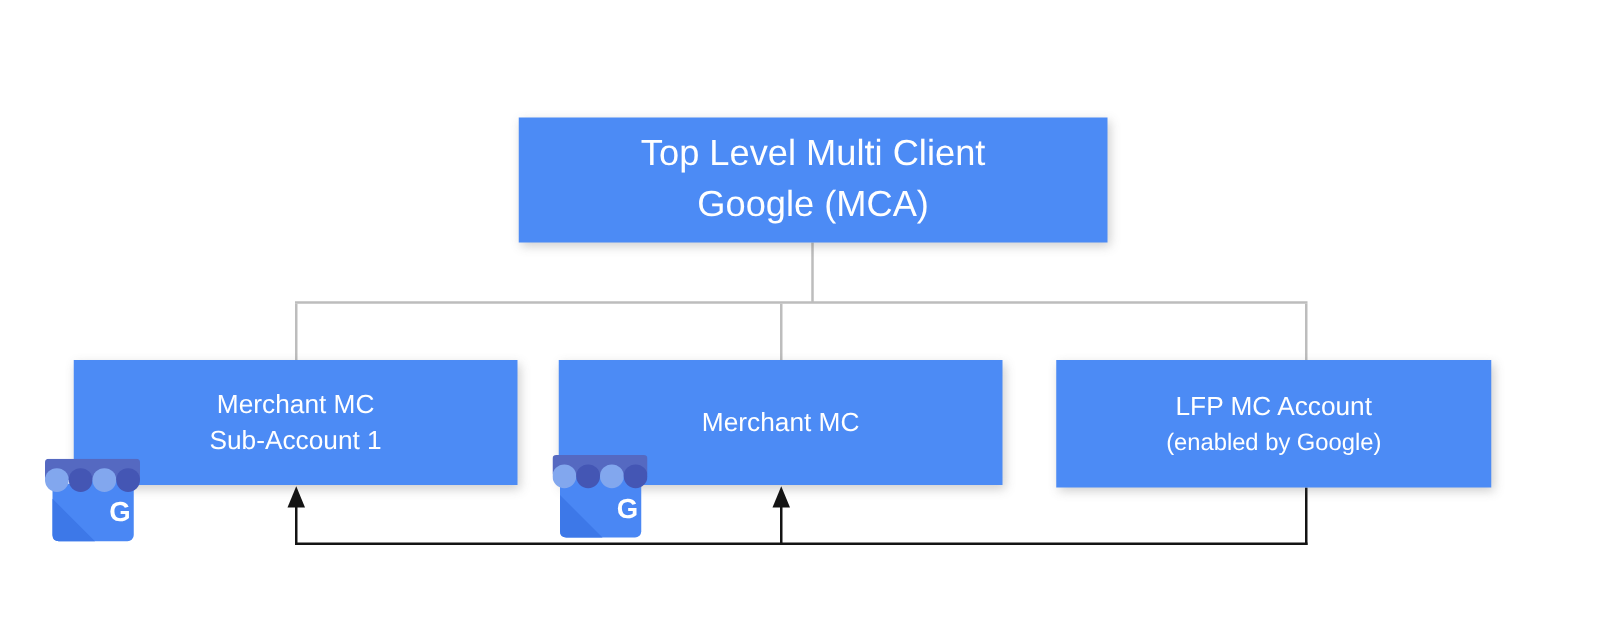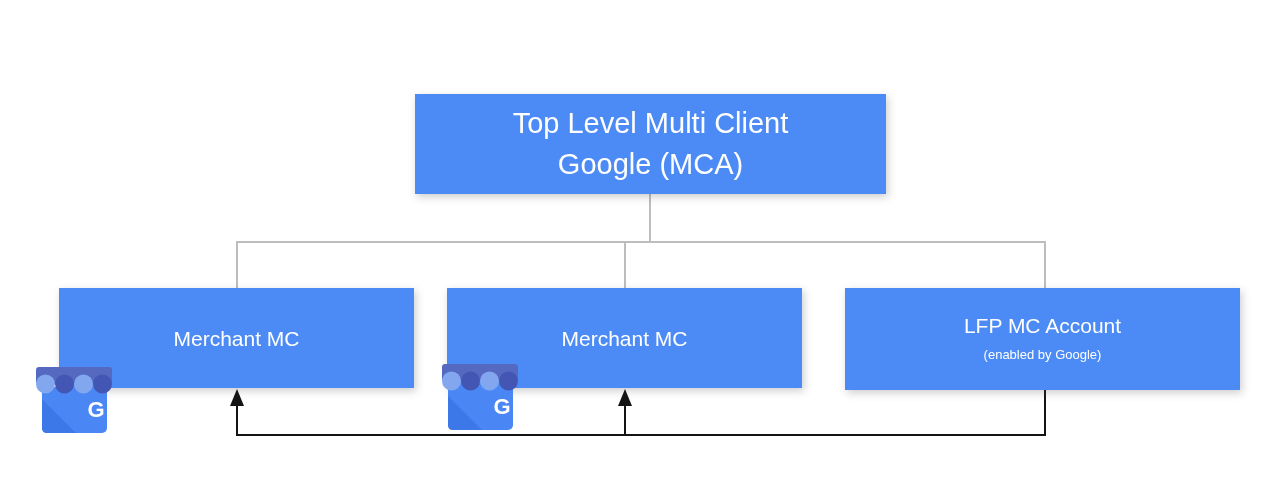"LFP MC Account" .node-lfp { width: 395px -> 348px }
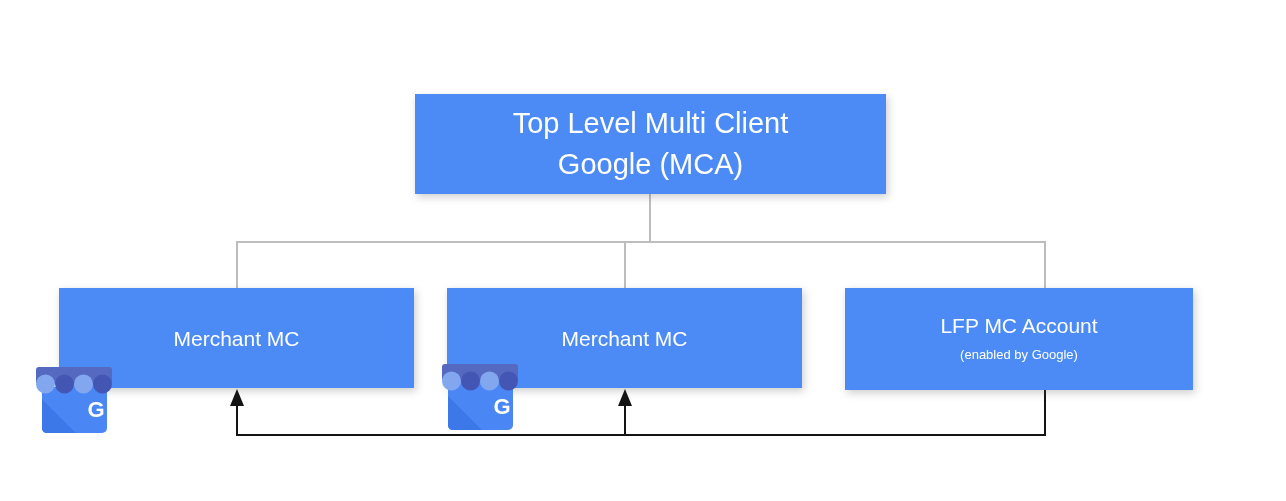"Sub-Account 1" span.line2 { html: none -> <span>Sub-Account 1</span> }
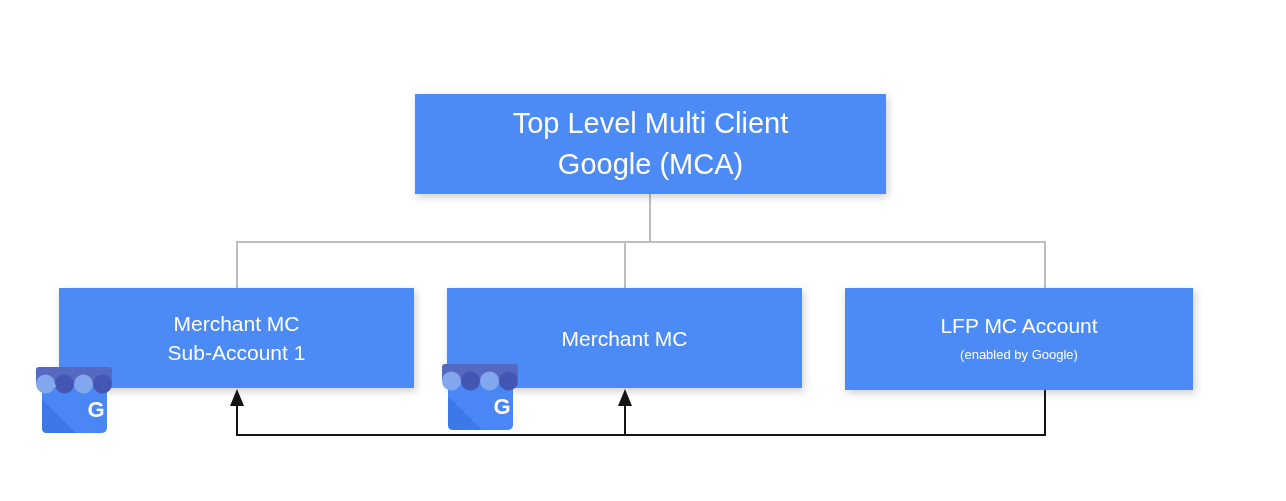"(enabled by Google)" .node-lfp .line2 { font-size: 13px -> 19px }
